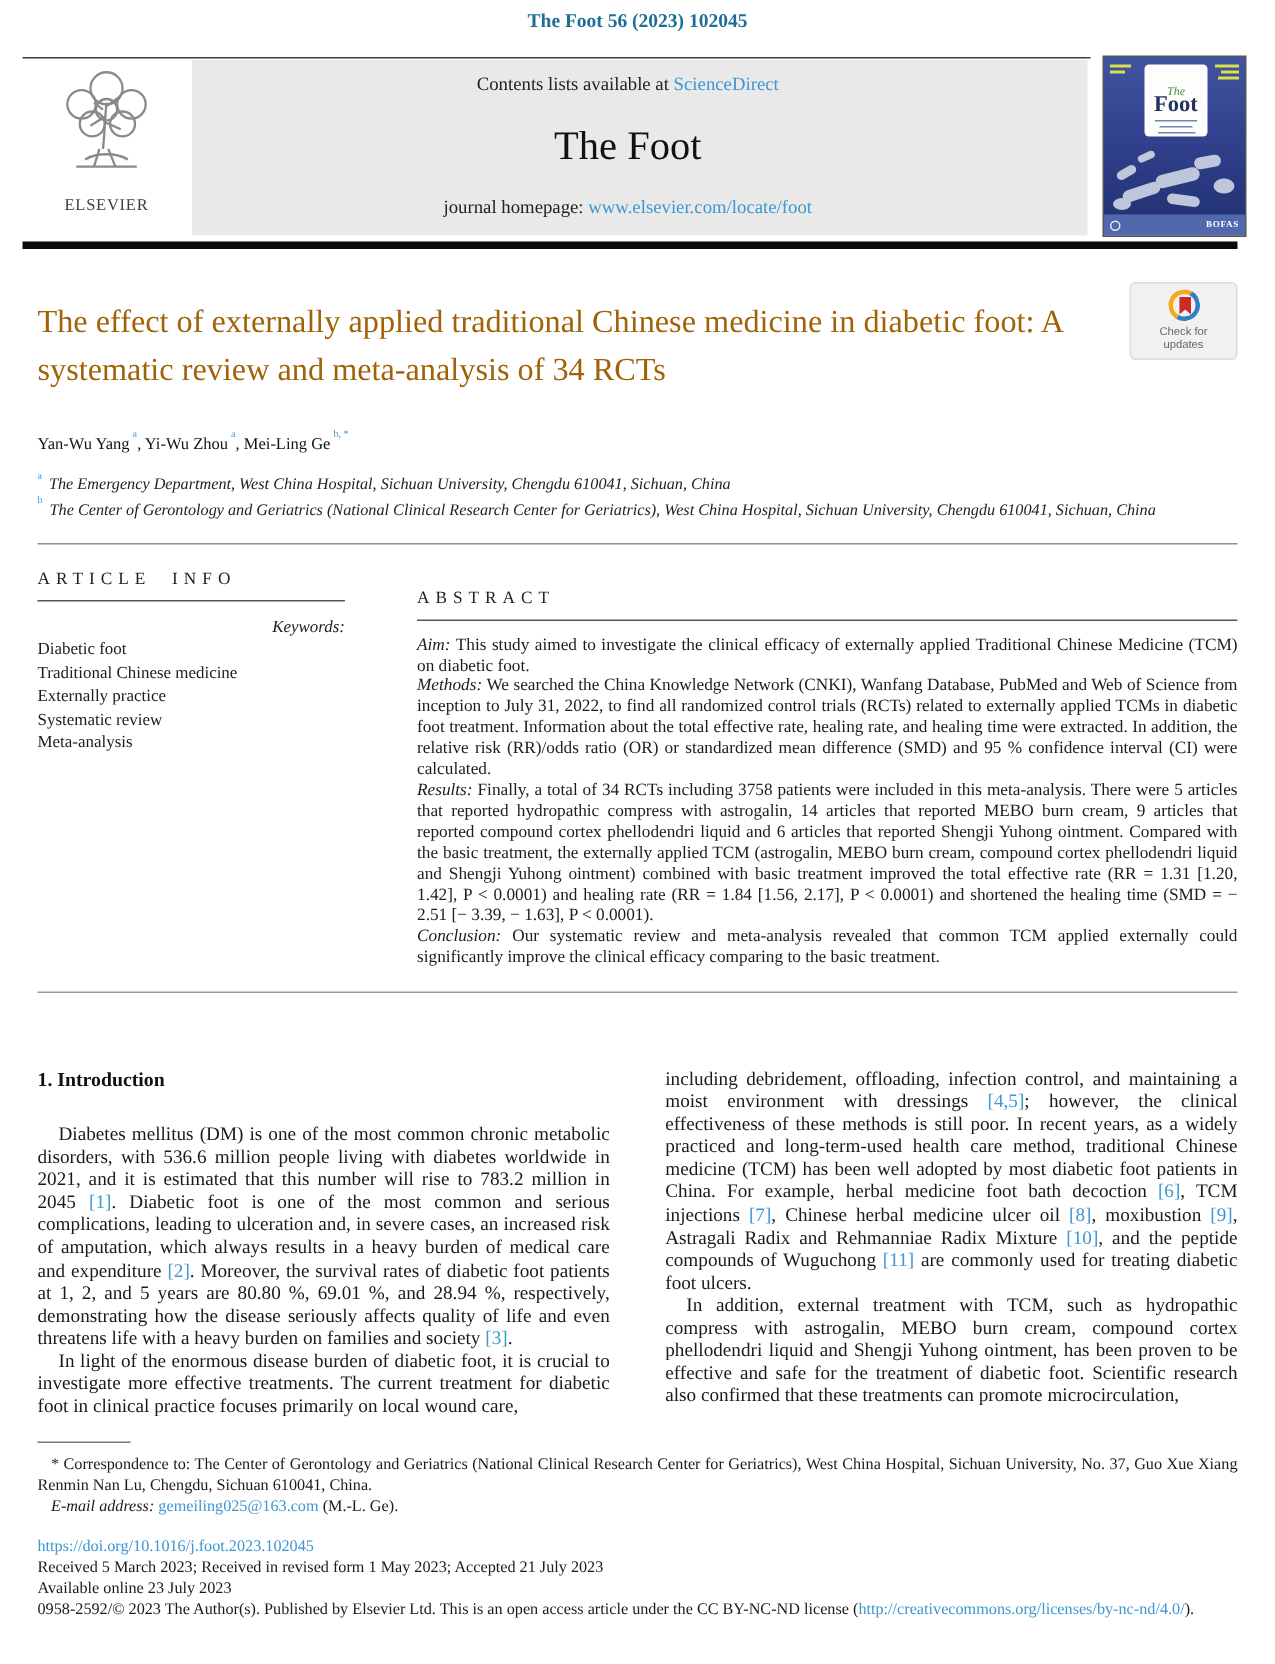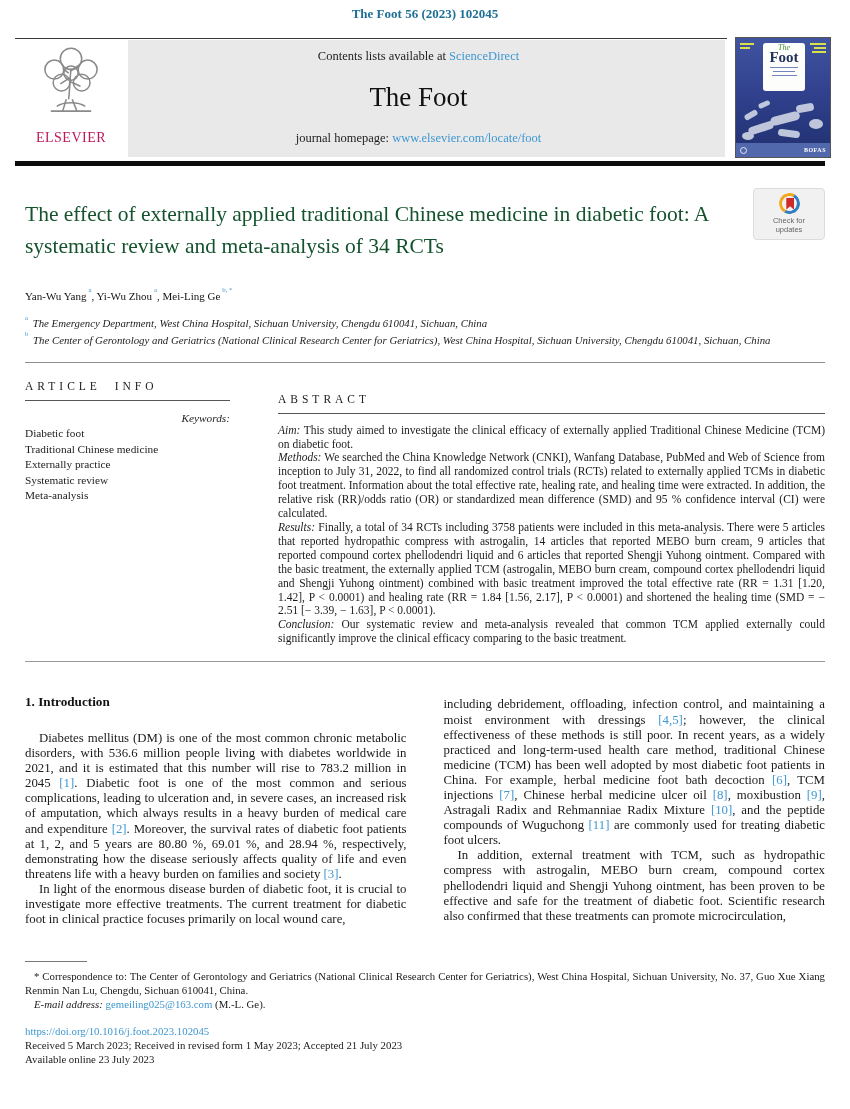"The" .cover .logo-box { padding-top: 1px -> 14px }
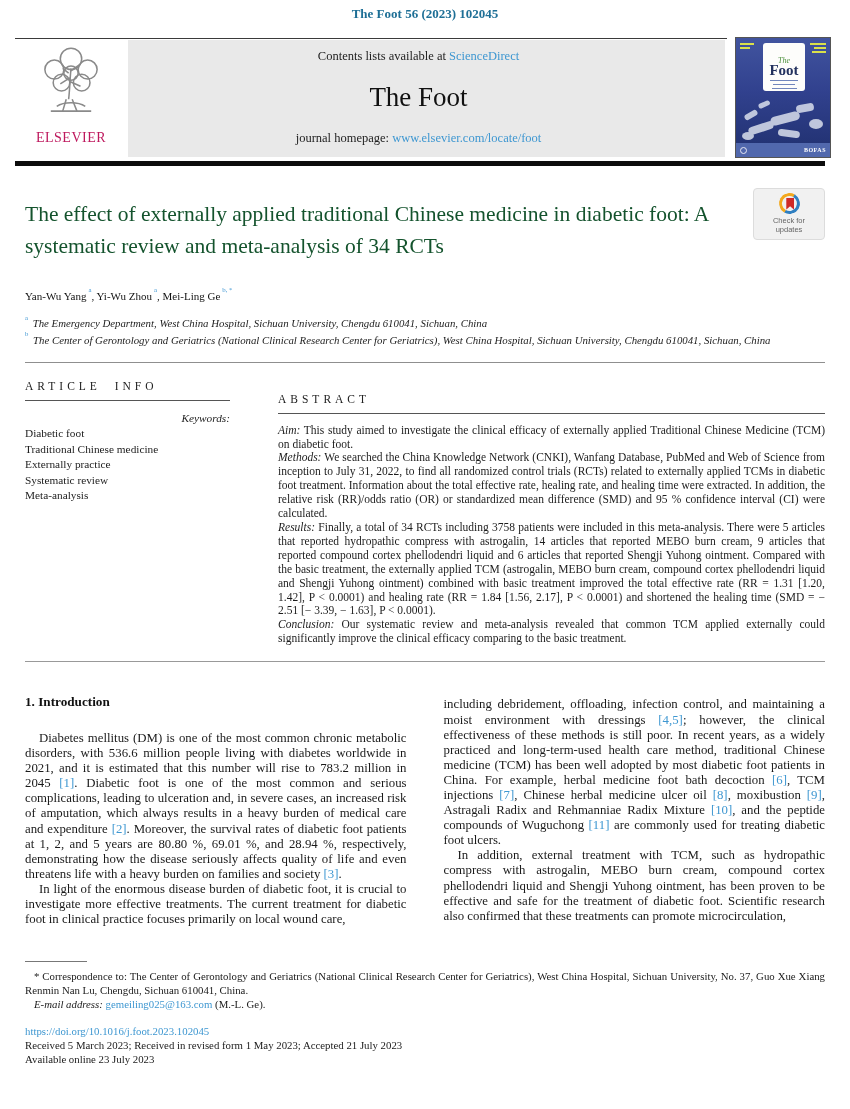"ELSEVIER" .elsevier .wordmark { color: #be185d -> #404040; font-size: 14px -> 11px }
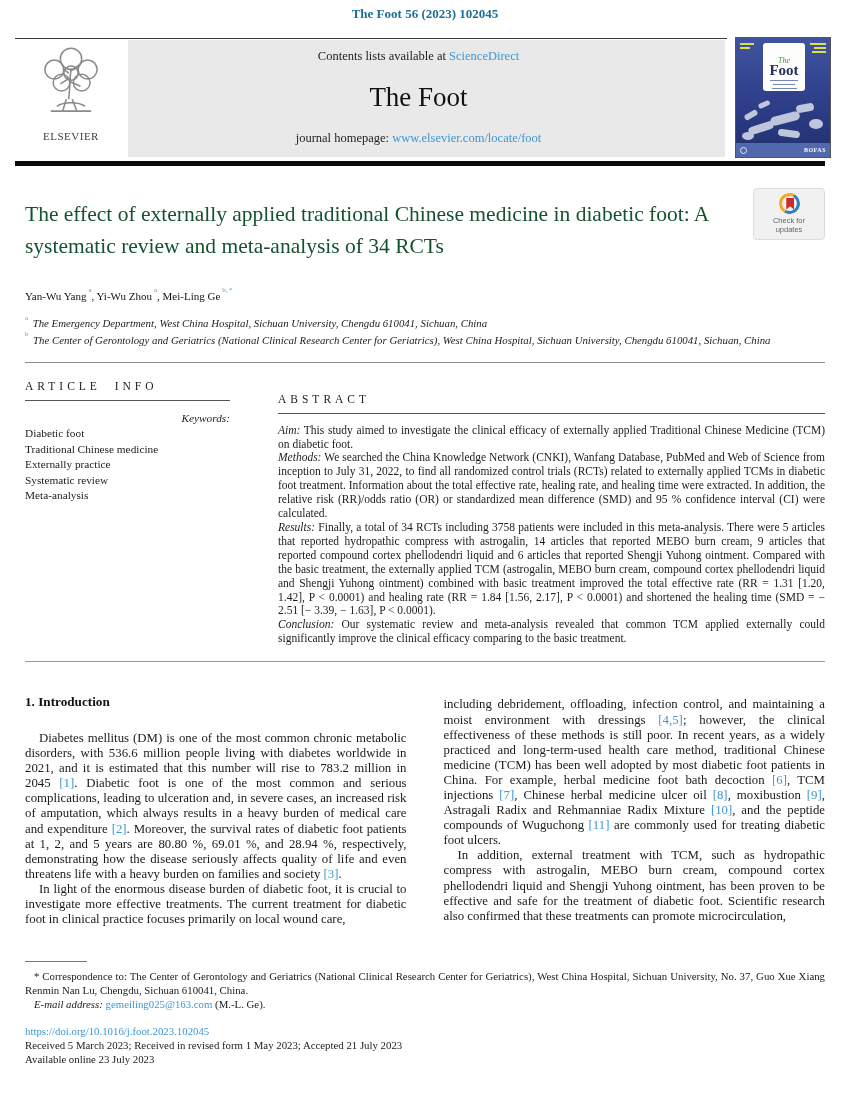"The effect of externally applied" h1.title { color: #14532d -> #a16207 }
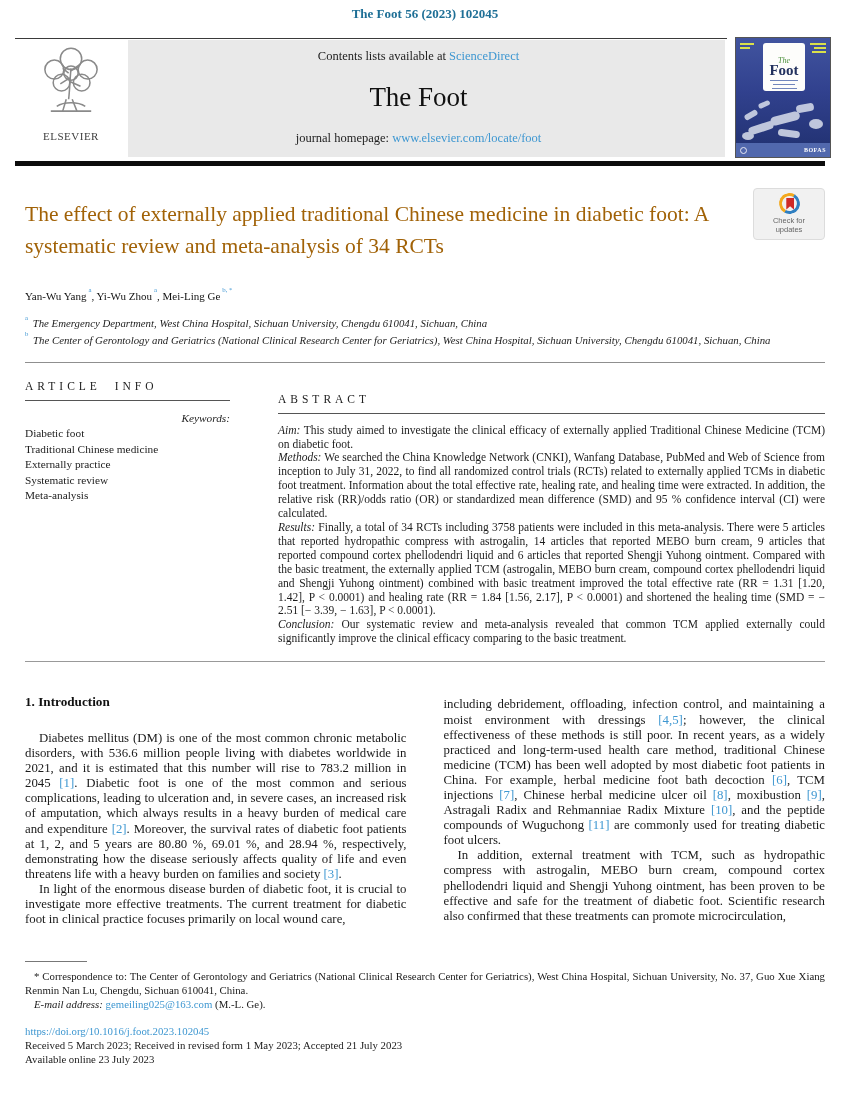"1. Introduction" .body-cols { align-items: center -> none; top: 694px -> 712px }
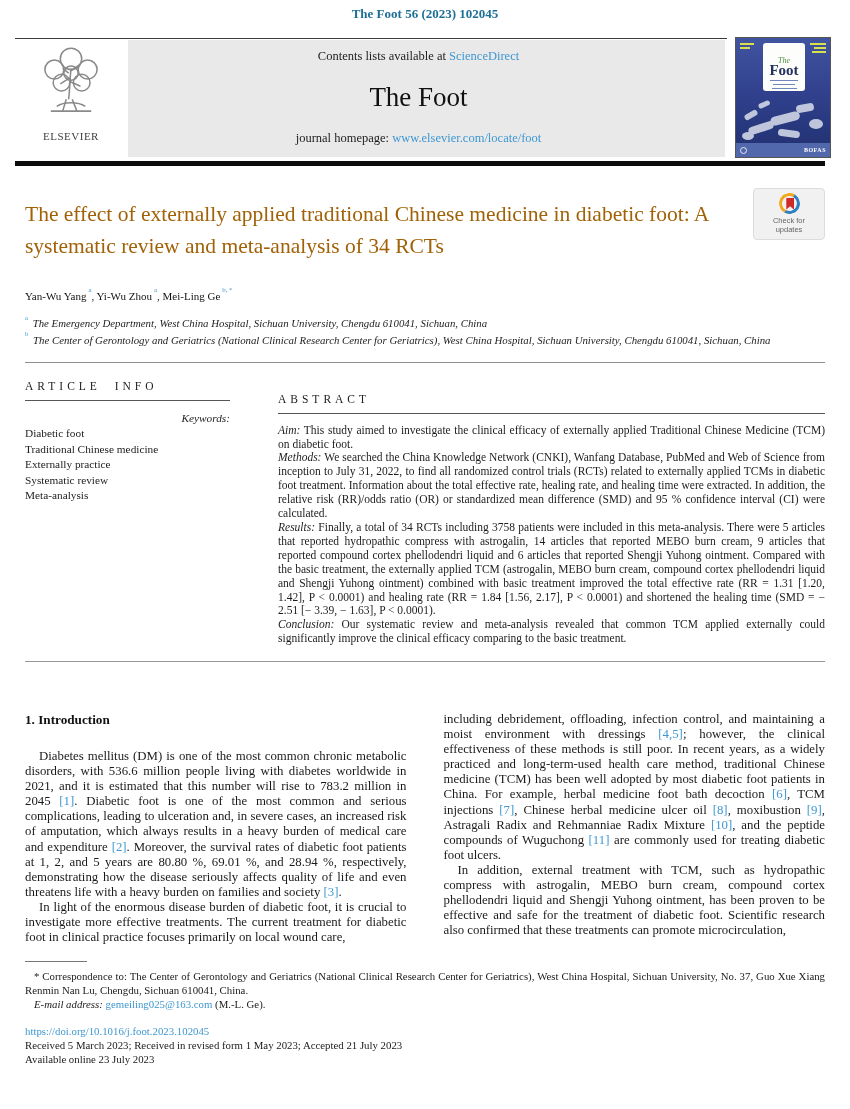"0958-2592/© 2023 The Author(s)." div.lic { html: none -> <div><span>0958-2592/© 2023 The Author(s). Published by Elsevier Ltd. This is an open access article under the CC BY-NC-ND license (</span><a>http://creativecommons.org/licenses/by-nc-nd/4.0/</a><span>).</span></div> }
